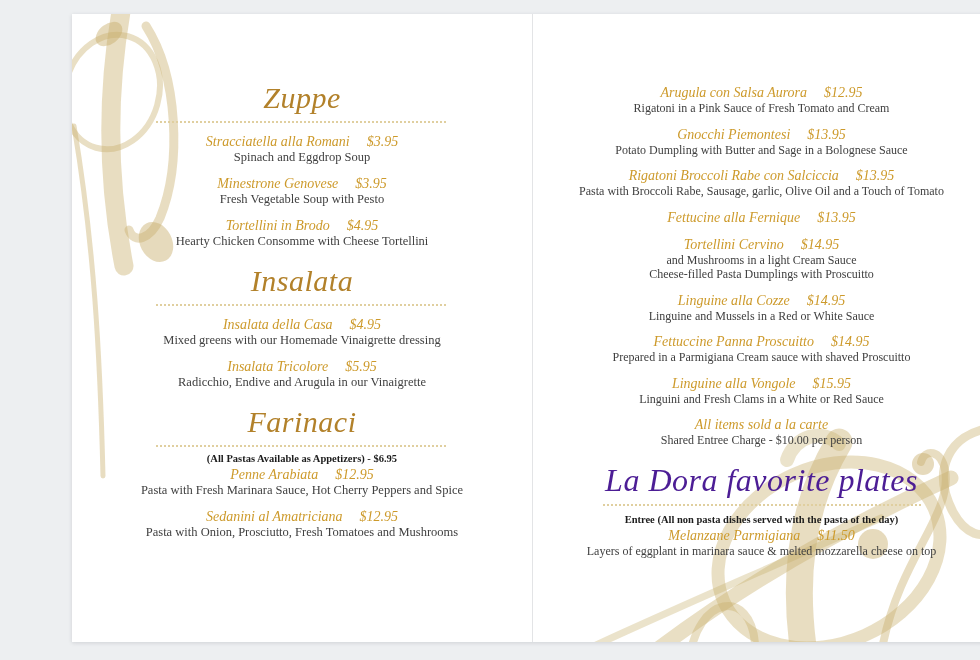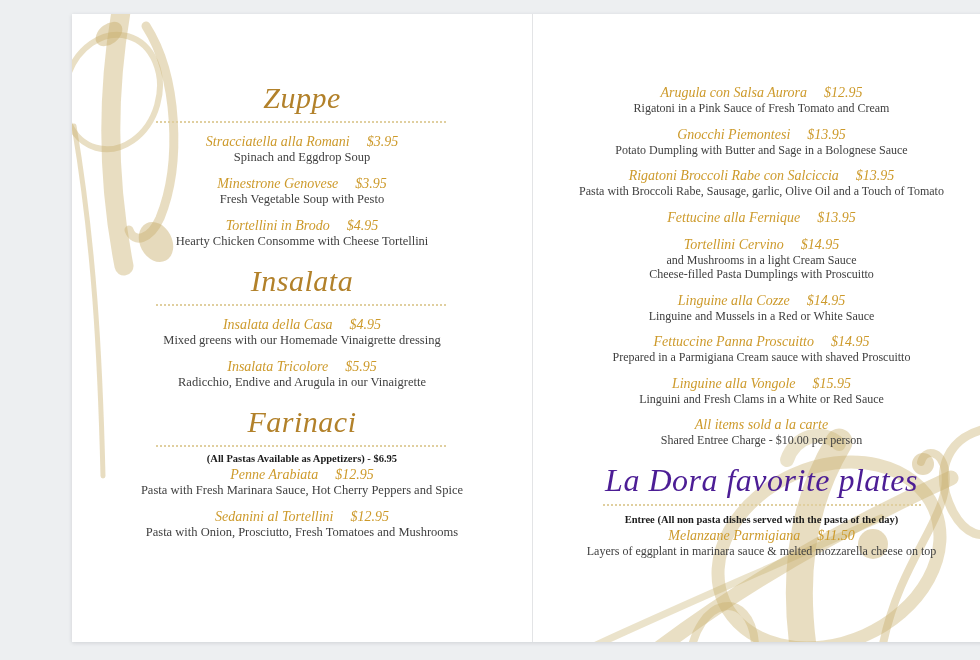"Sedanini al Tortellini" span.item-name { text: Tortellini -> Amatriciana }
